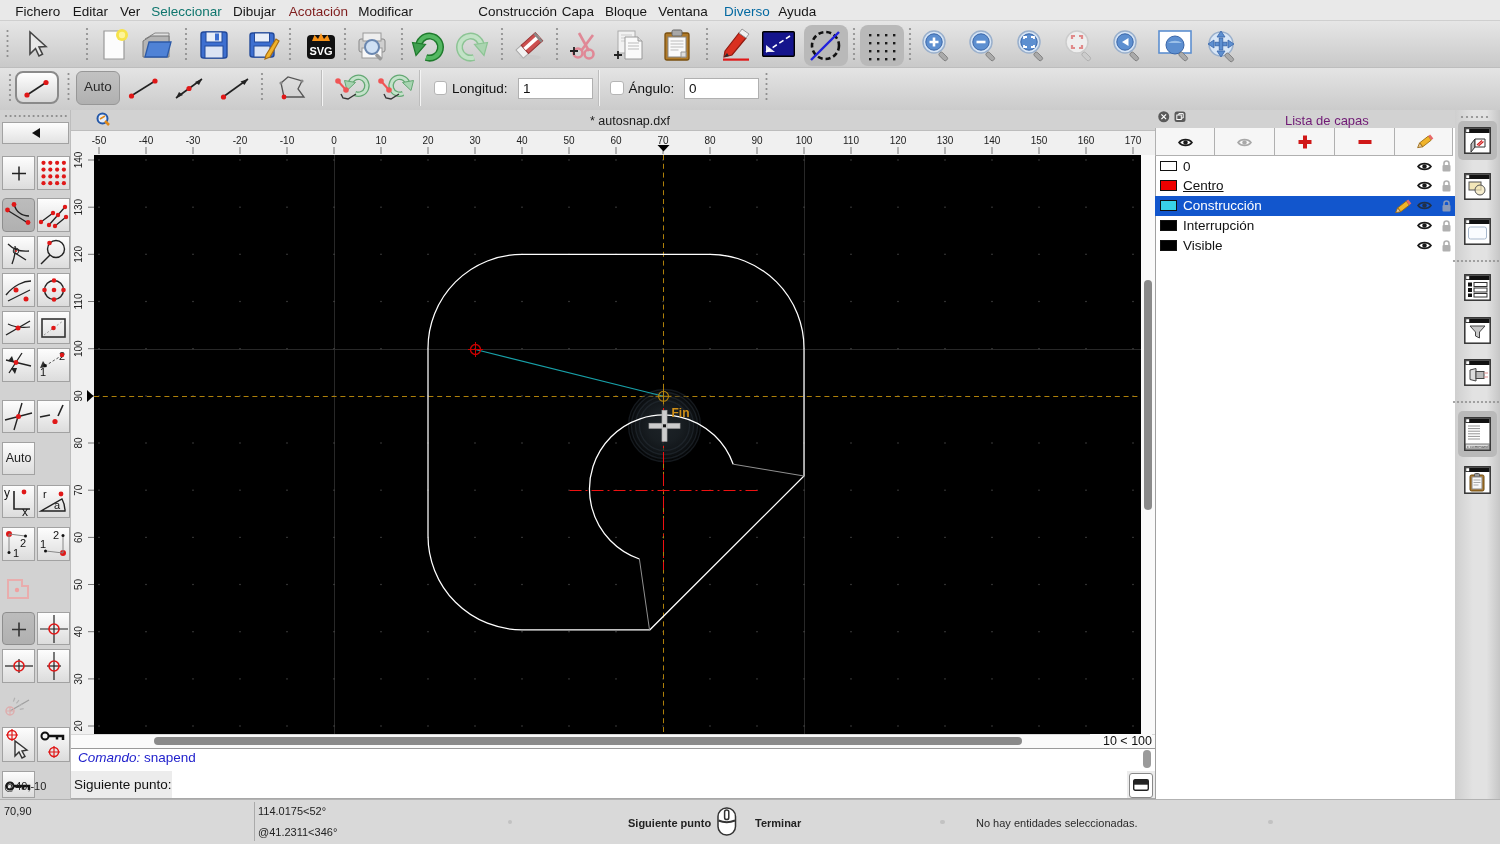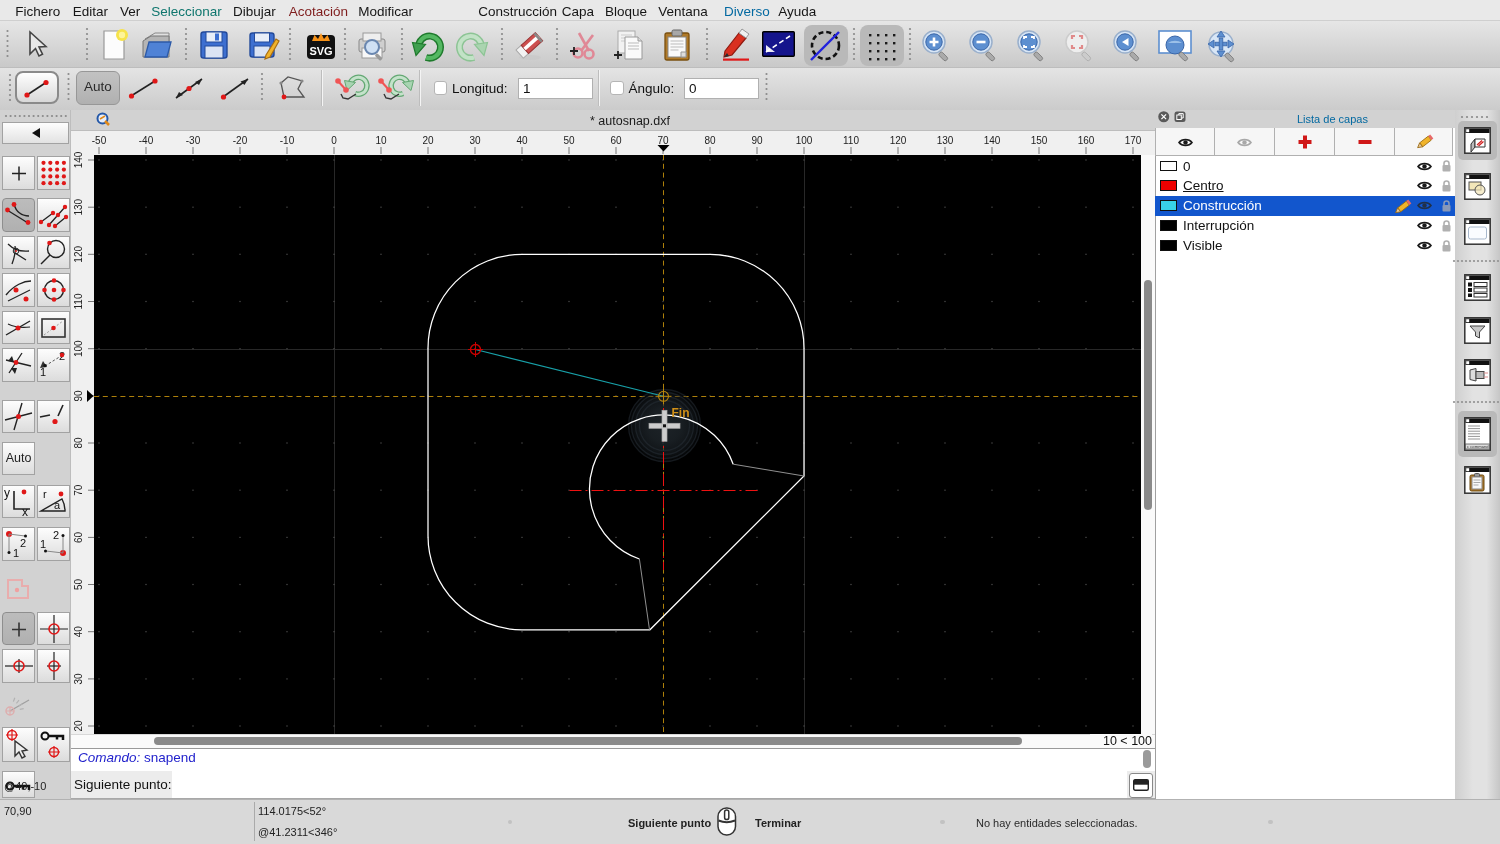"Lista de capas" div.abs { color: #0369a1 -> #701a75; font-size: 11px -> 13px; margin-left: 12px -> none }
